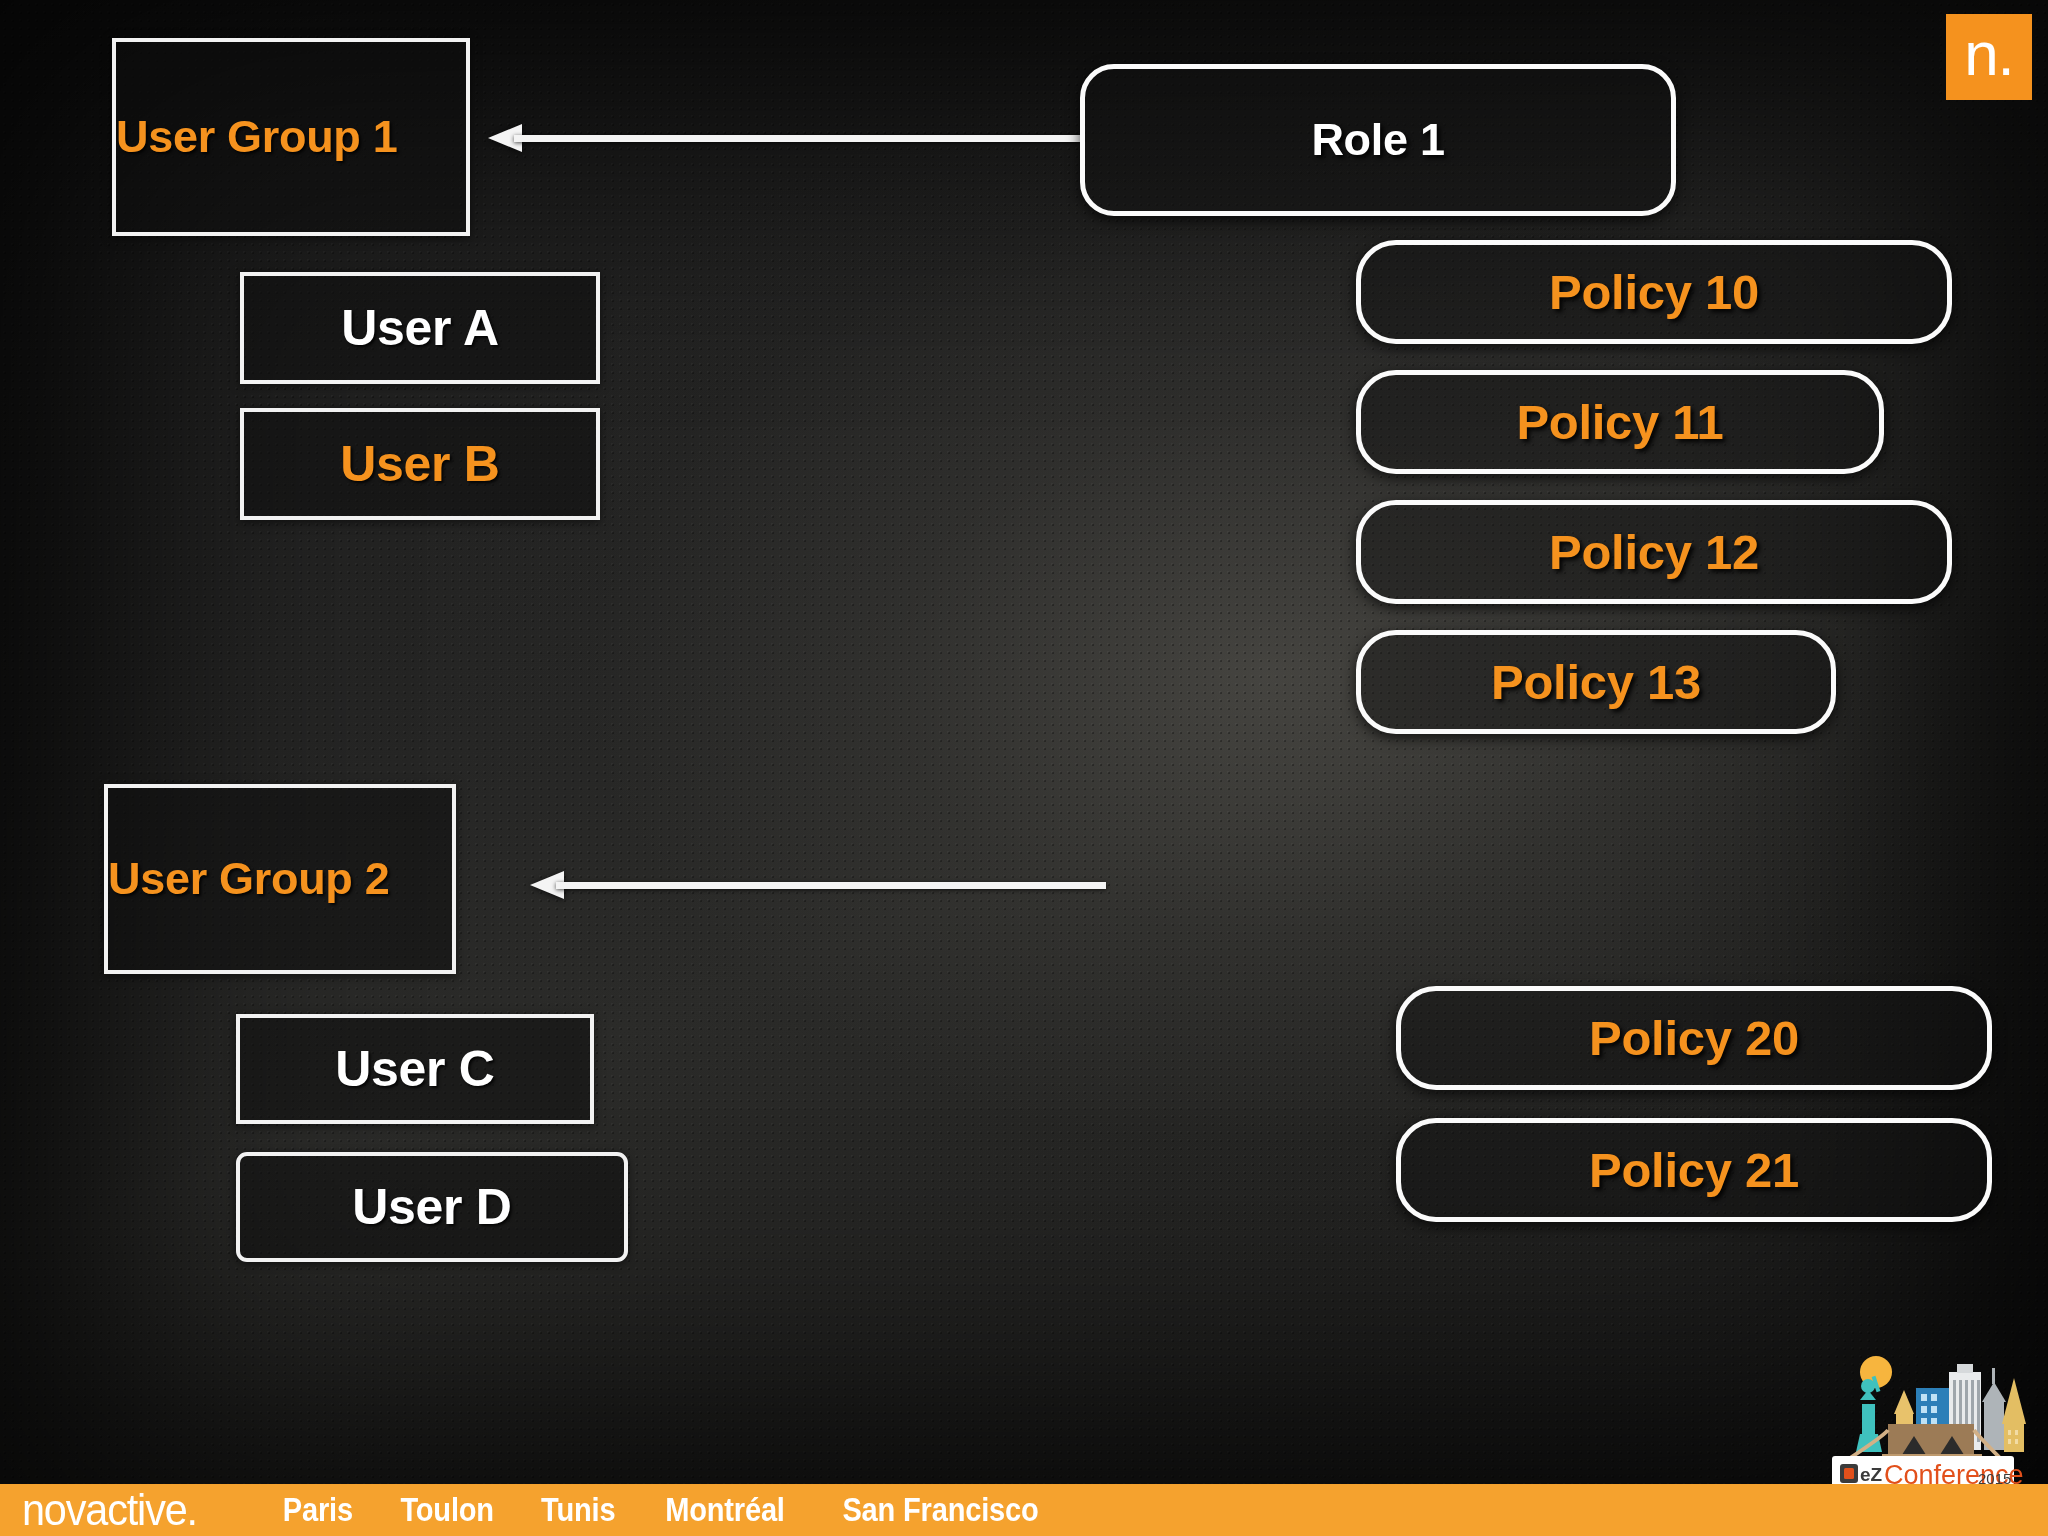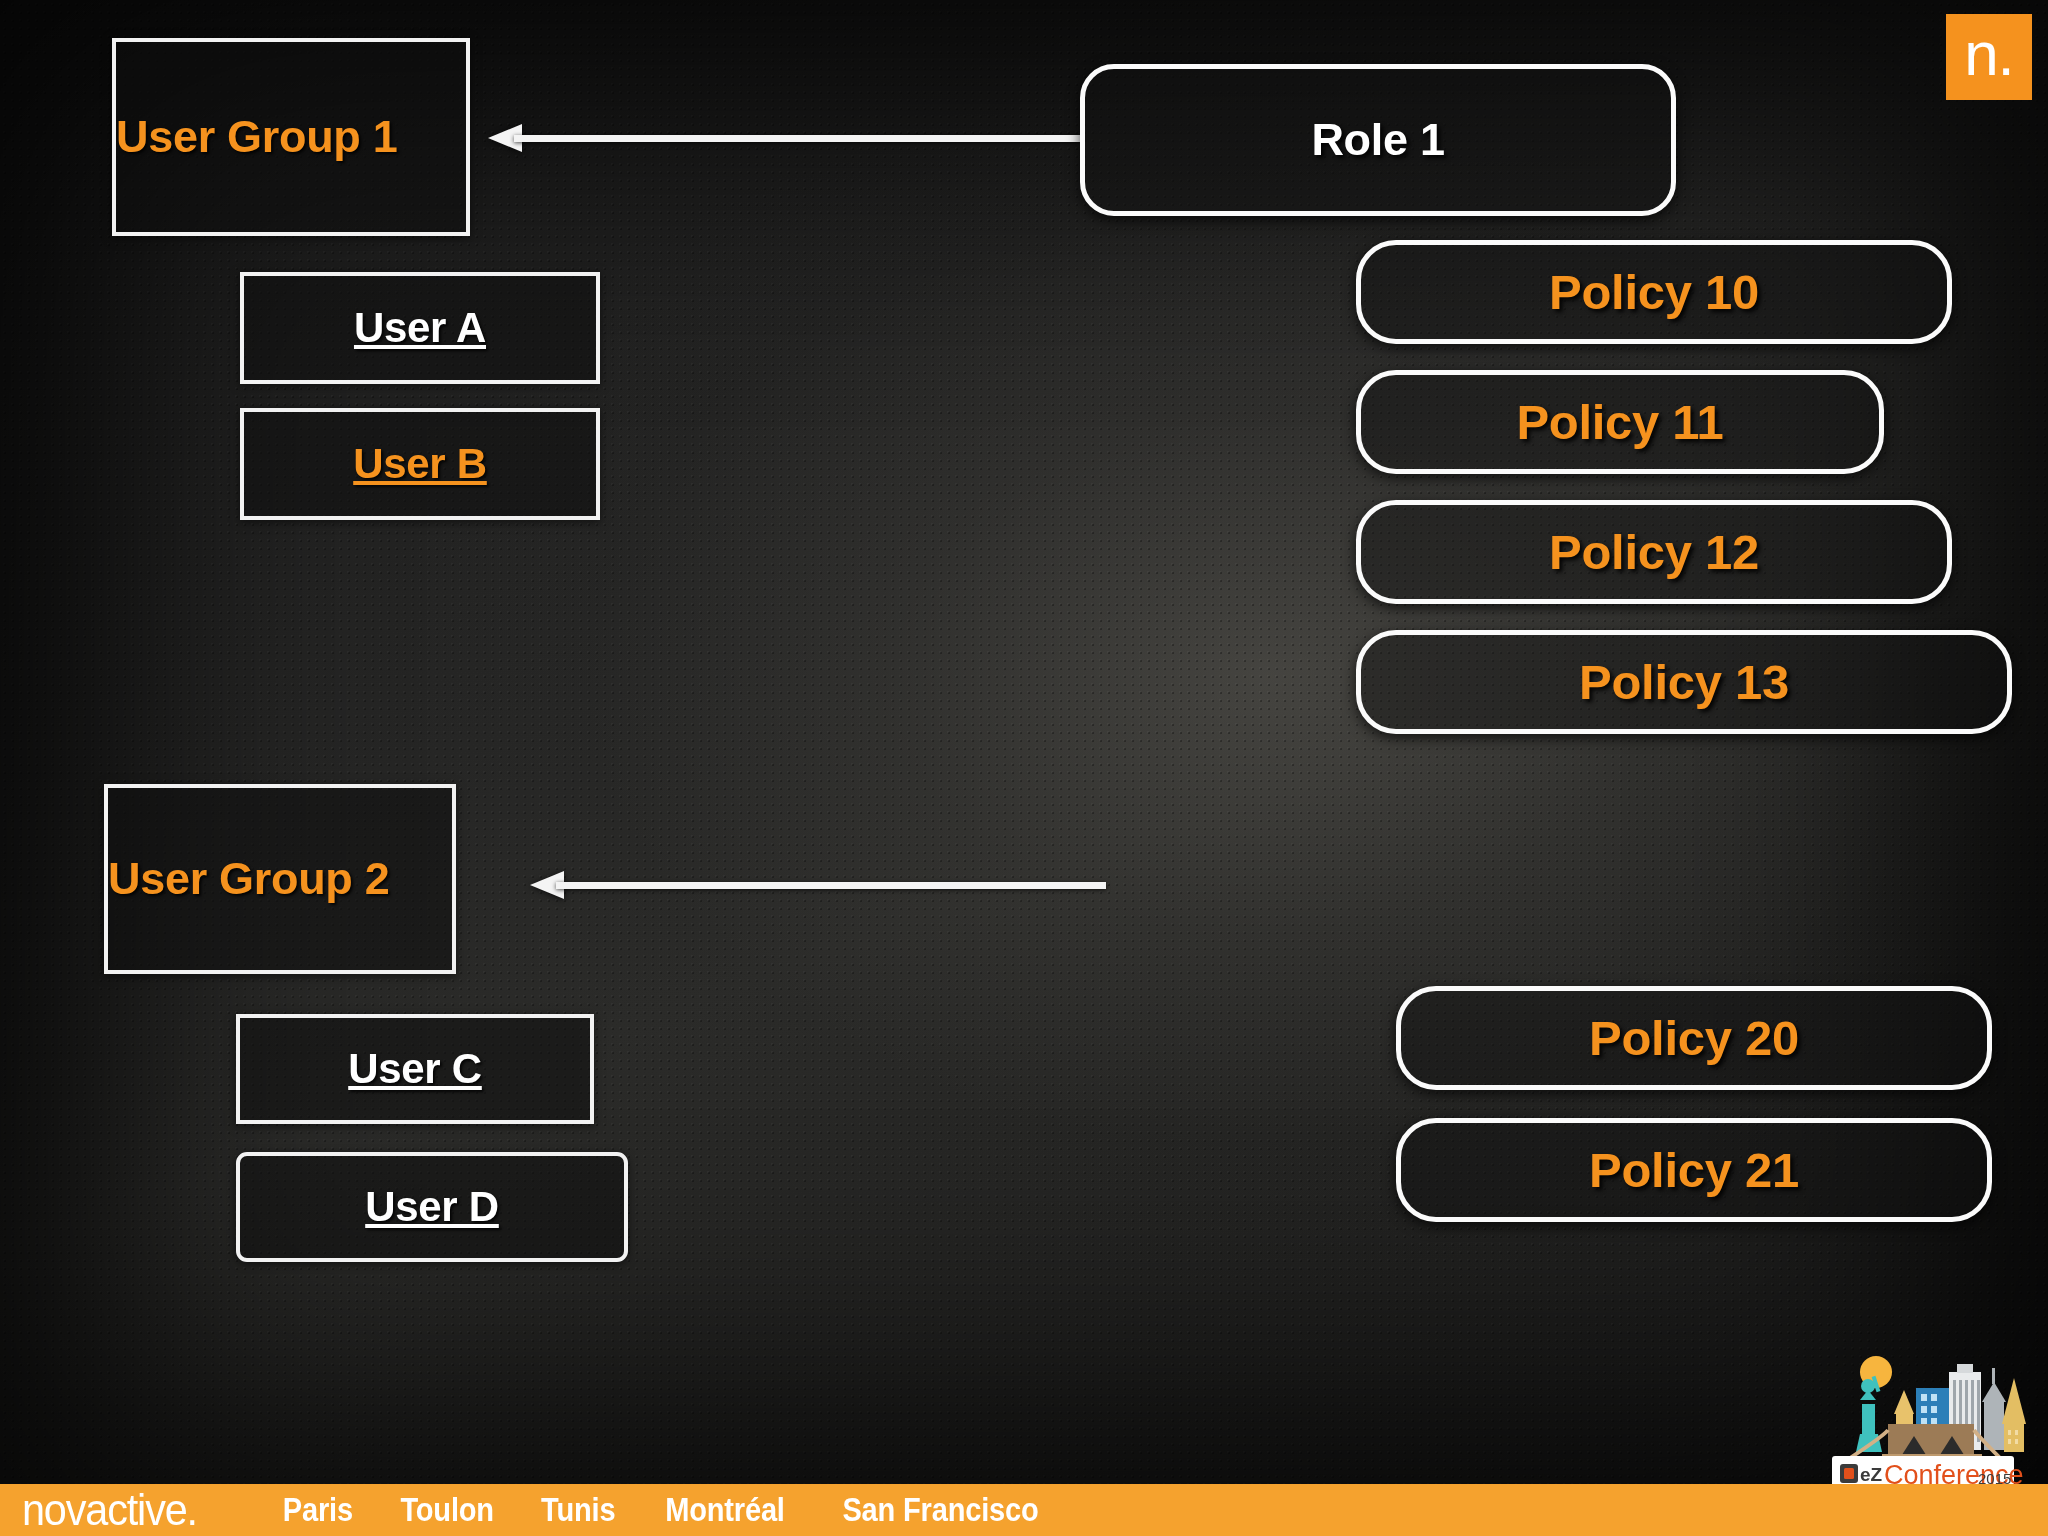"User A" .user-box .label { font-size: 42px -> 50px; text-decoration: underline -> none }
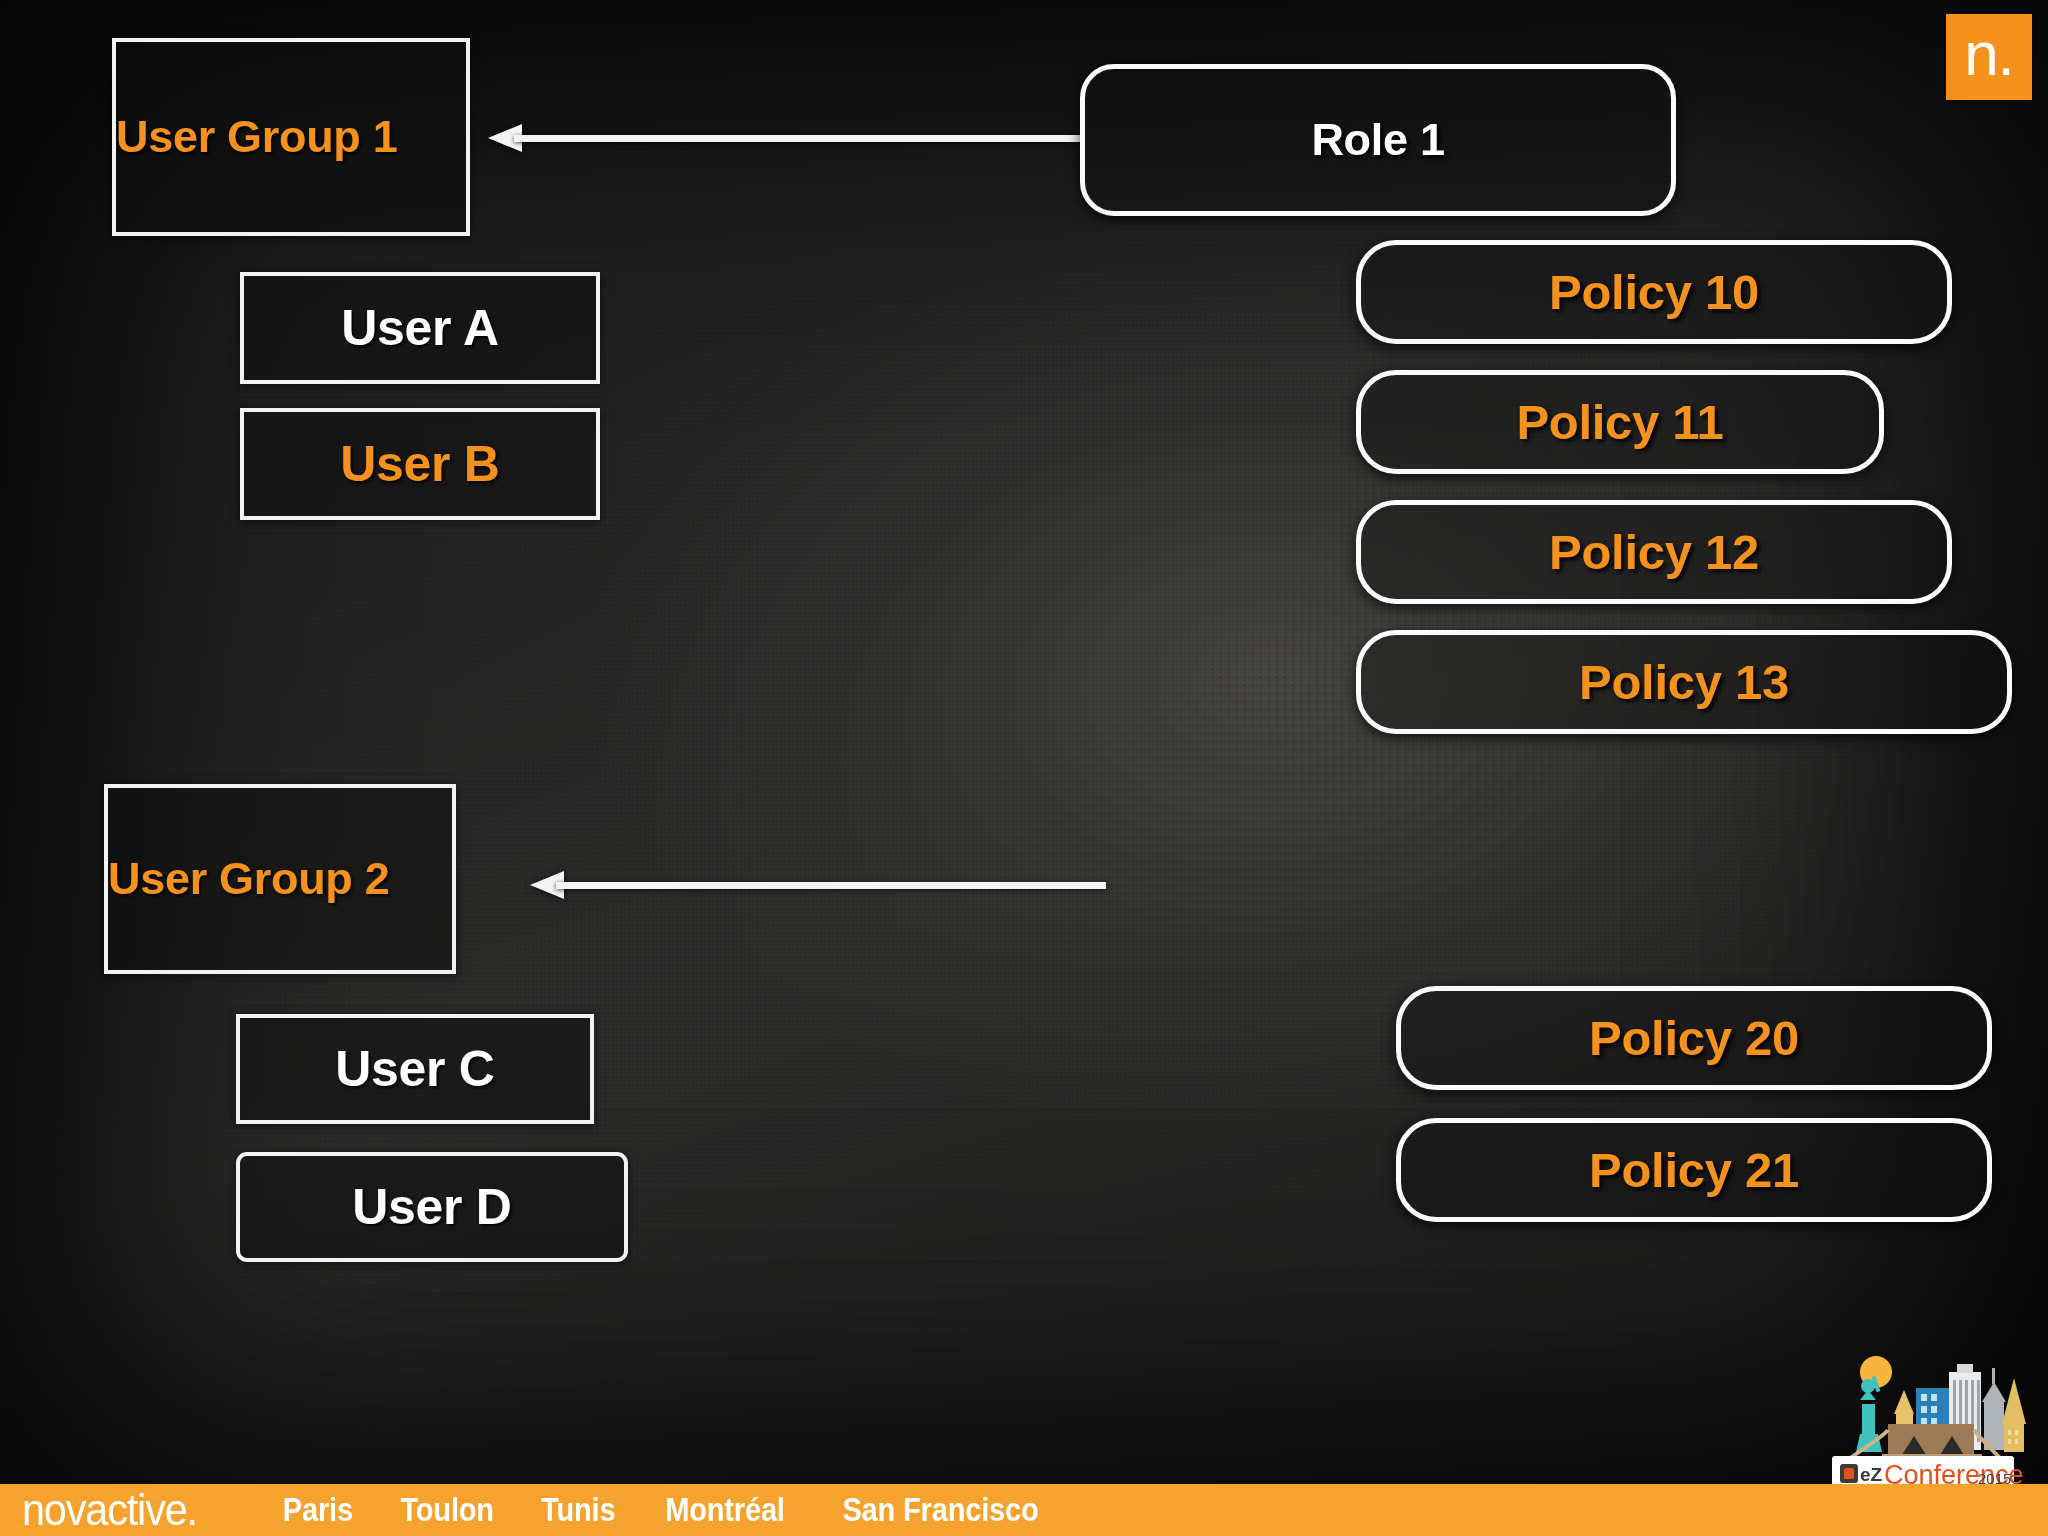"Policy 13" div.rnd-box { width: 656px -> 480px }
